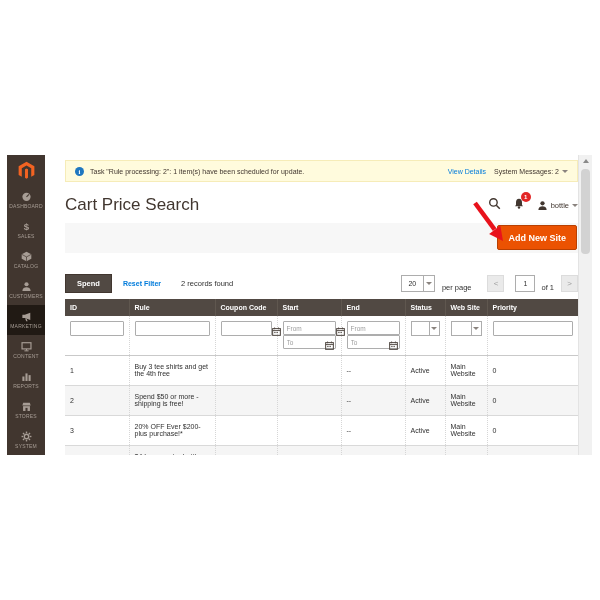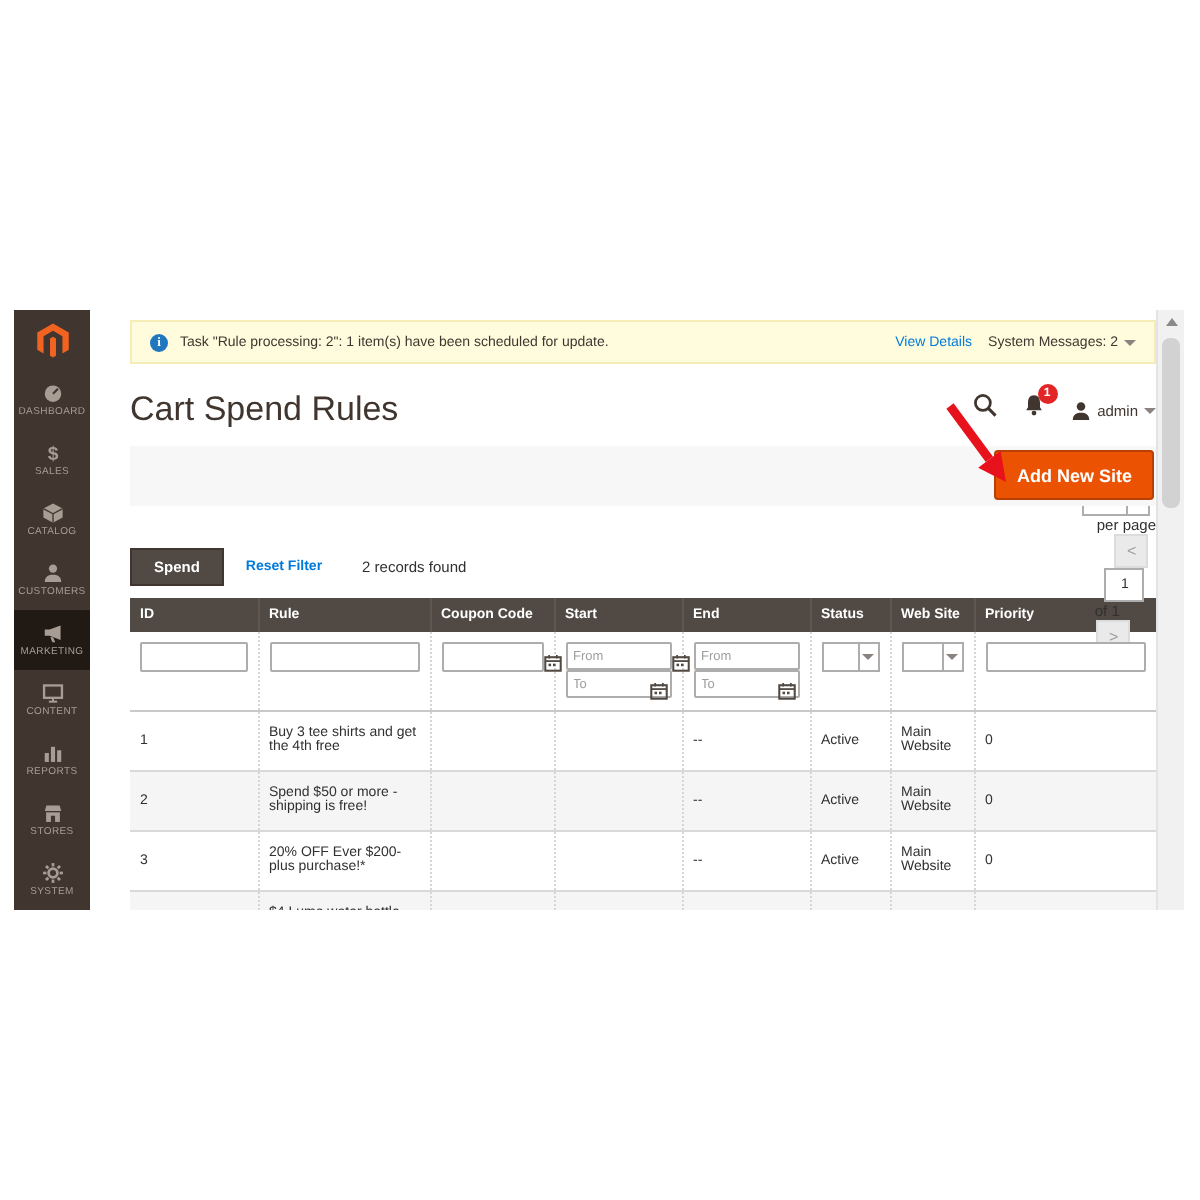"Cart Spend Rules" span.page-title { text: Spend Rules -> Price Search }
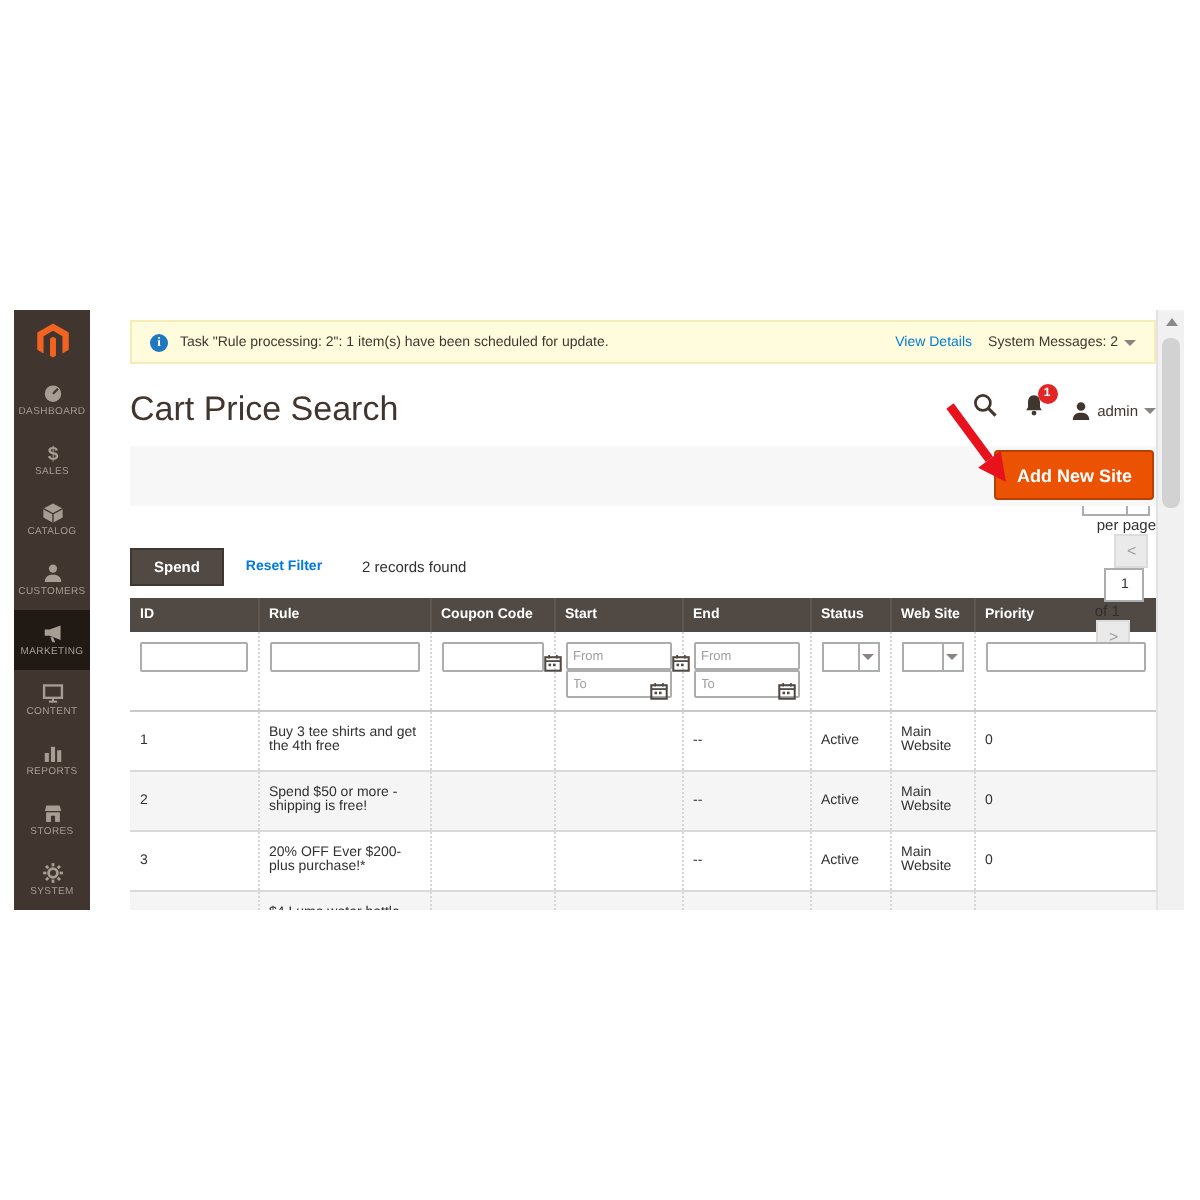"admin" span.admin-name { text: admin -> bottle }
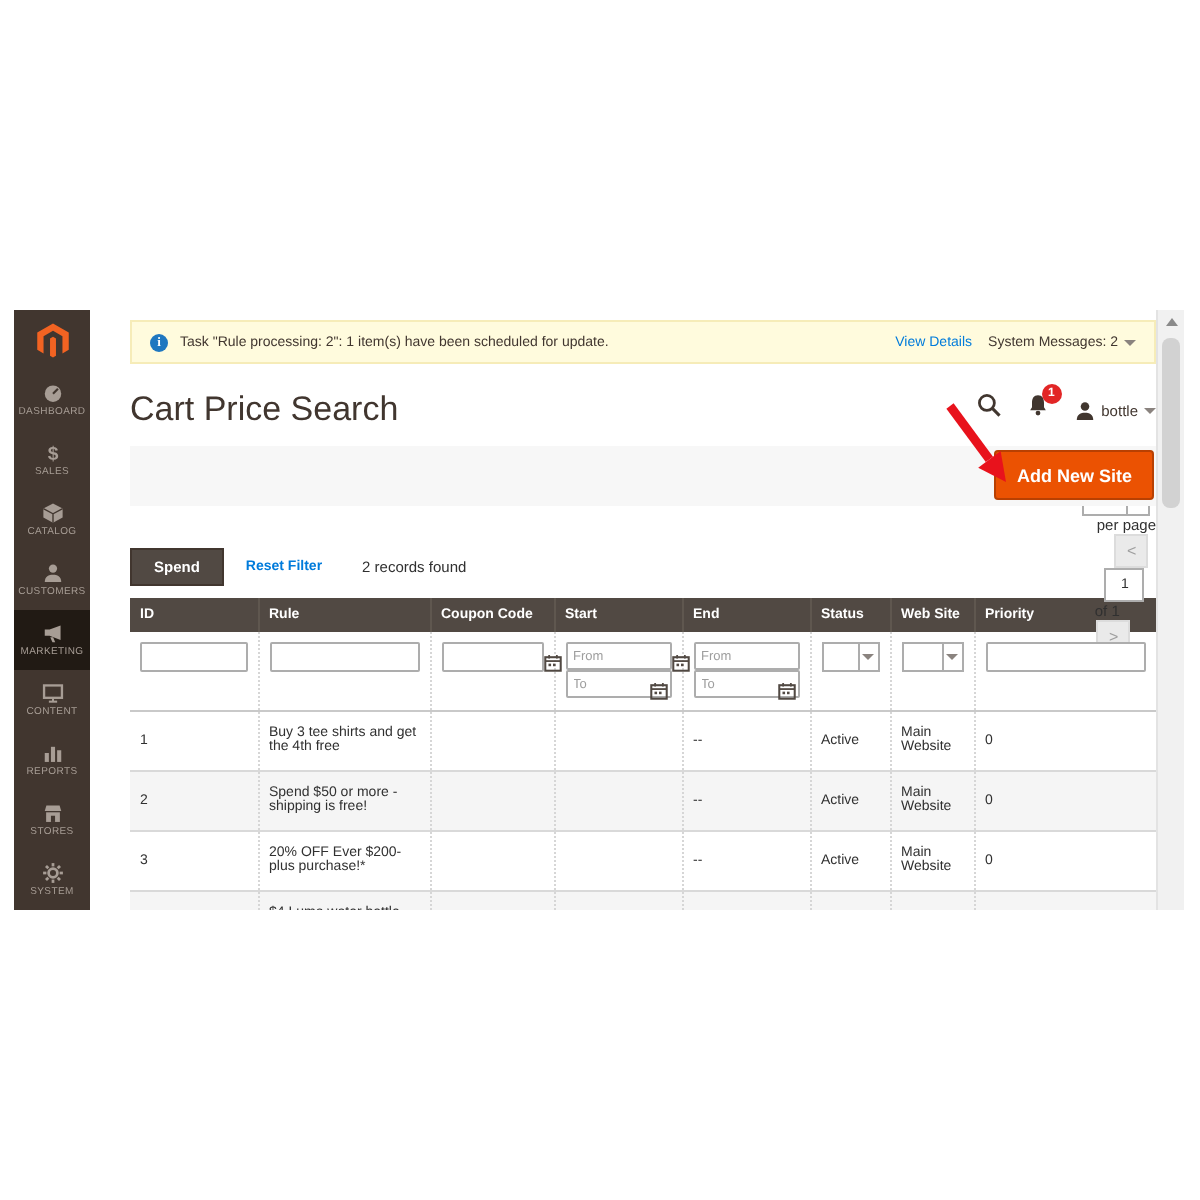"per page" .tb-right { align-items: flex-start -> flex-end; flex-direction: column -> none }
